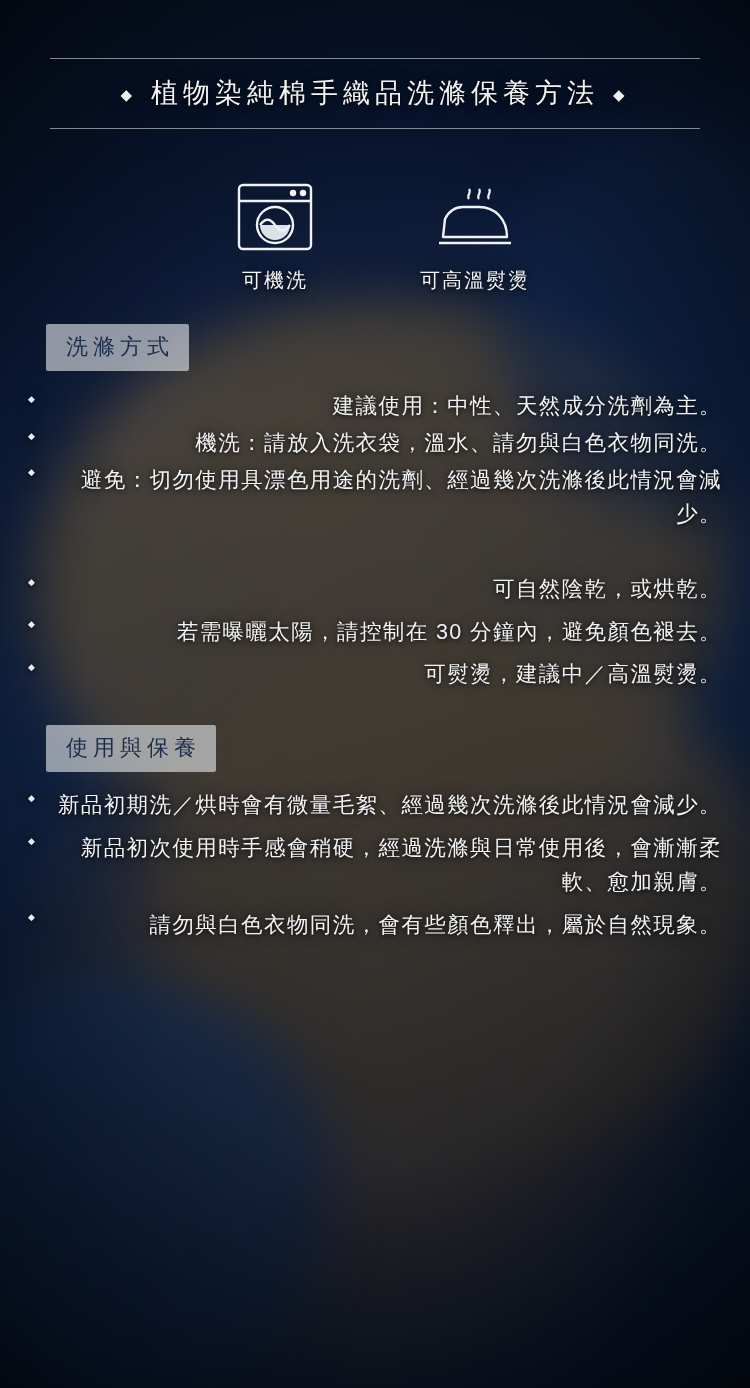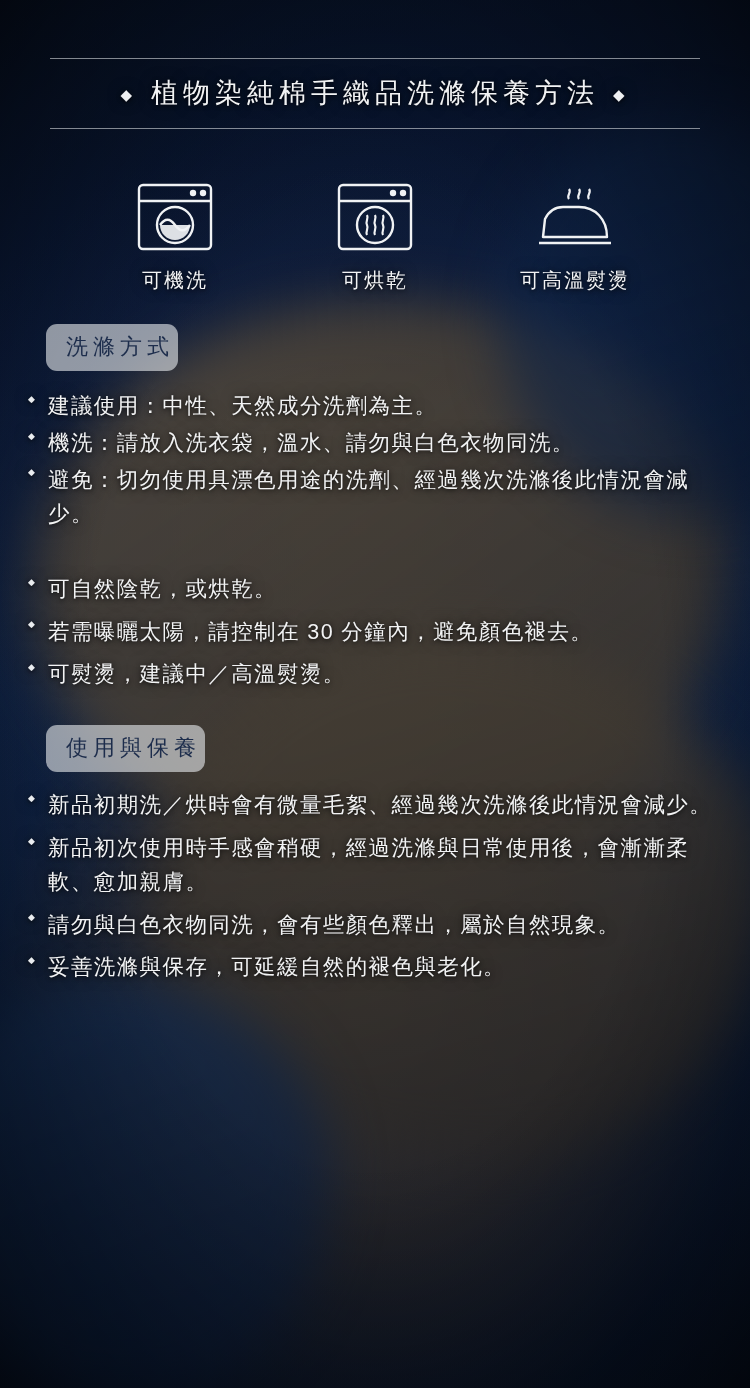"可烘乾" div.icon-item { html: <div> <div> <svg> <rect></rect> <line></line> <circle></circle> <circle></circle> <circle></circle> <path></path> <path></path> <path></path> </svg> </div> <div>可烘乾</div> </div> -> none }
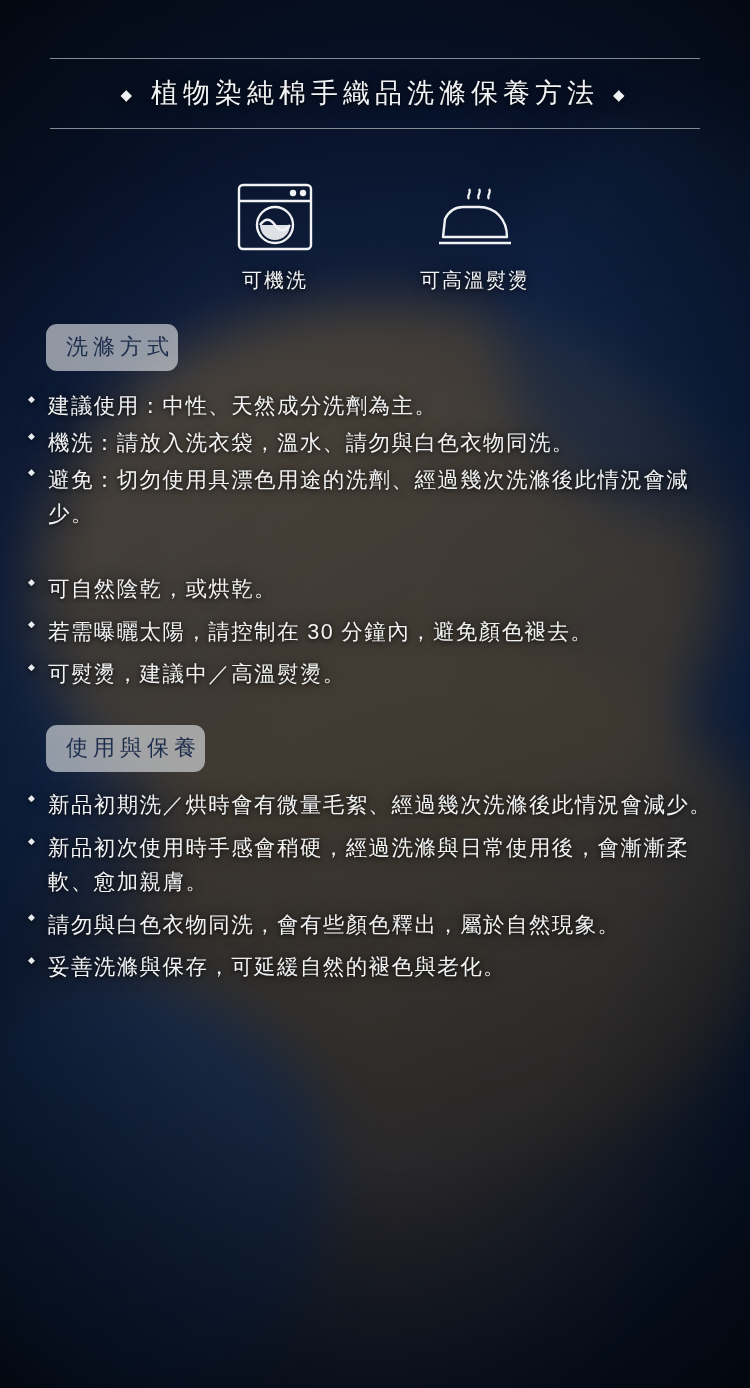"洗滌方式" .sec-head { border-radius: 11px -> 2px; padding: 8px 4px 9px 20px -> 8px 15px 9px 20px }
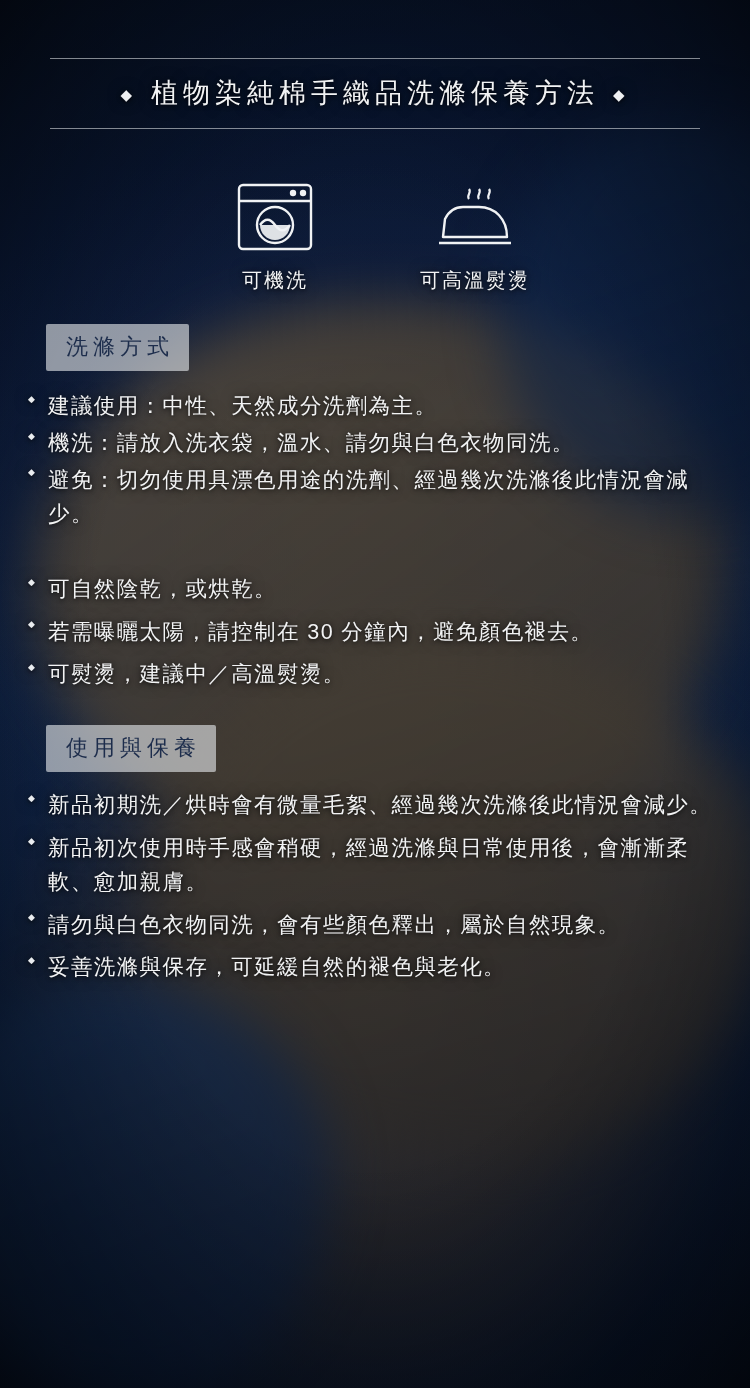"建議使用：中性、天然成分洗劑為主。" .bullets { text-align: none -> right }
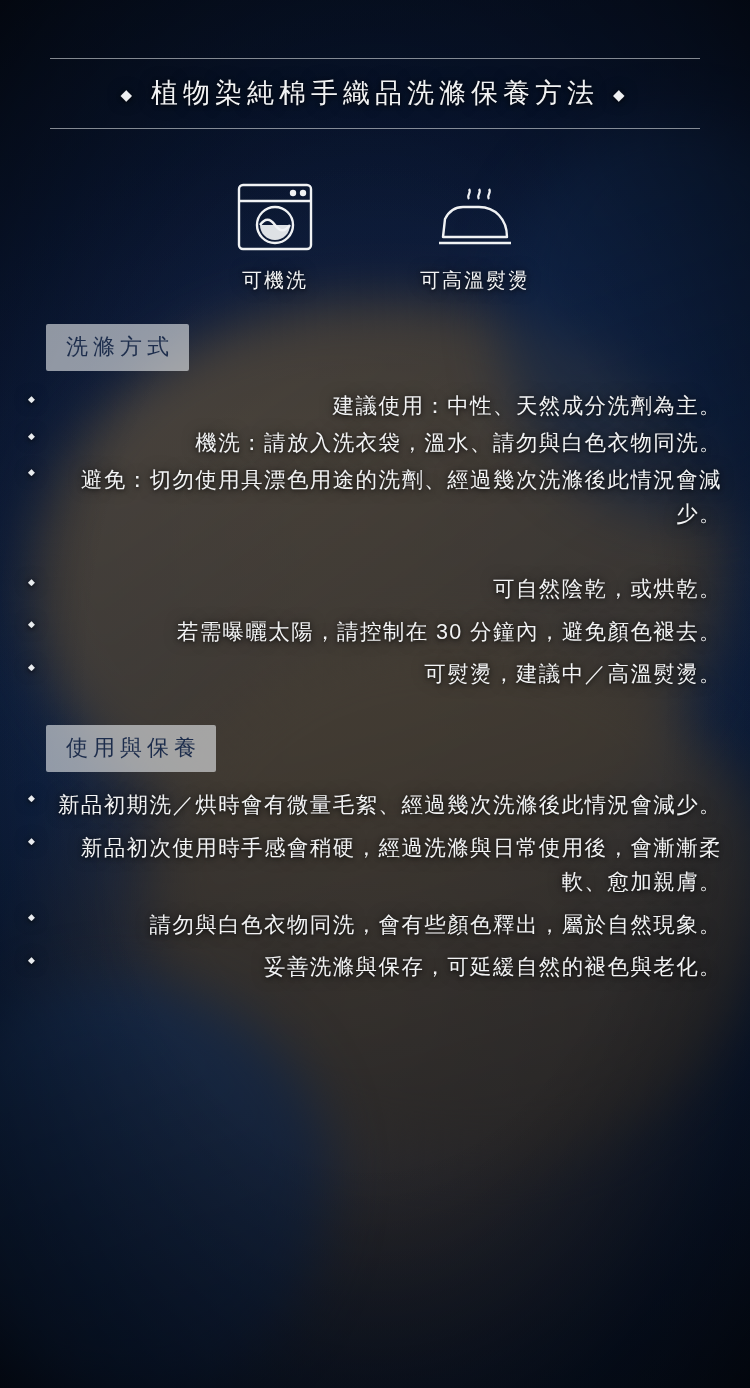"妥善洗滌與保存，可延緩自然的褪色與老化。" li { html: <li>妥善洗滌與保存，可延緩自然的褪色與老化。</li> -> none }
